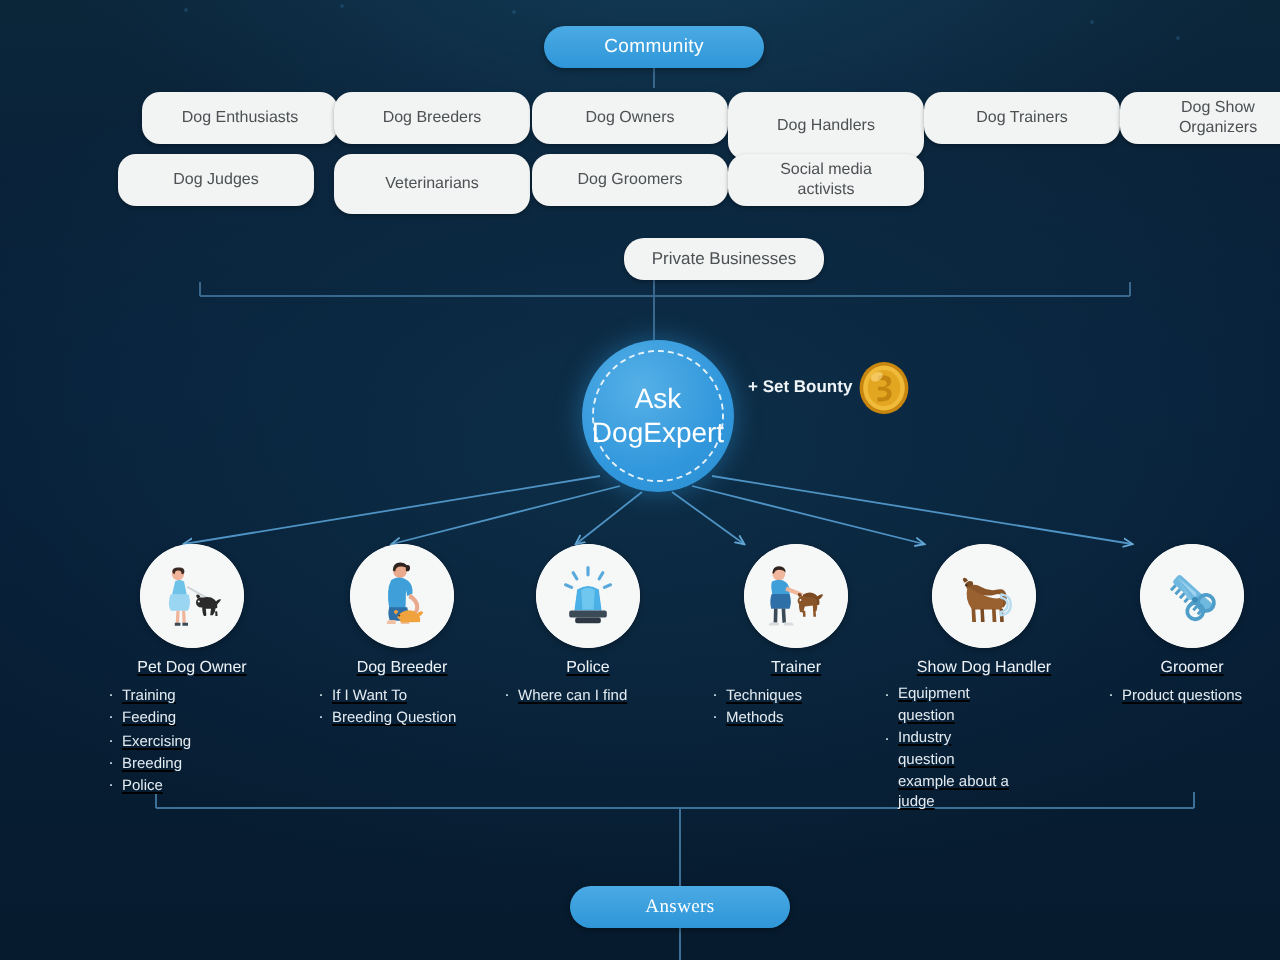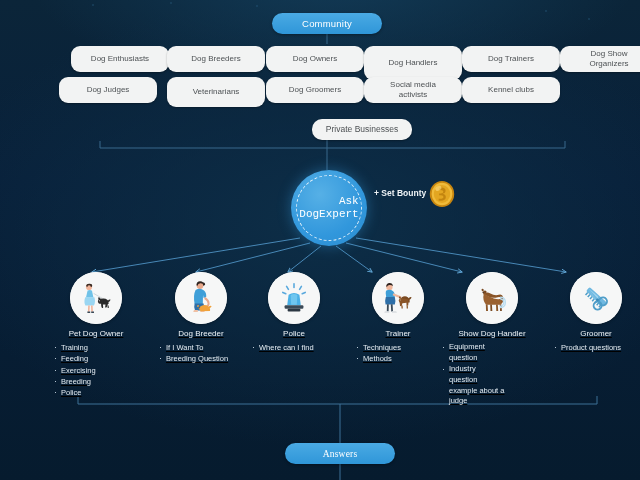"Kennel clubs" div.card { html: <div> <span>Kennel clubs</span> </div> -> none }
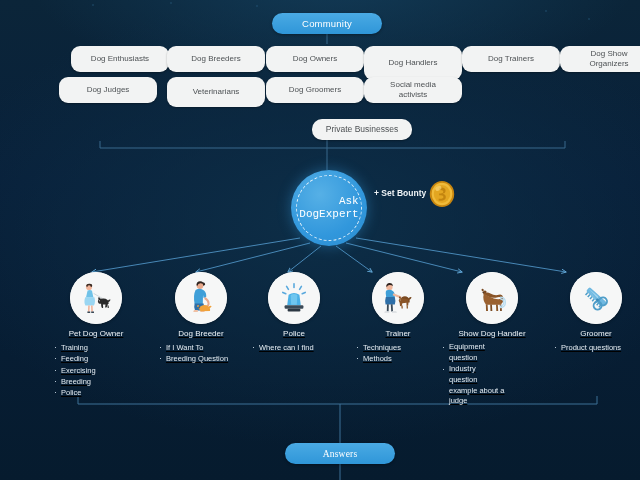"Ask" #center-label { font-family: Liberation Mono, monospace -> none; font-size: 11px -> 14px; text-align: right -> center }
